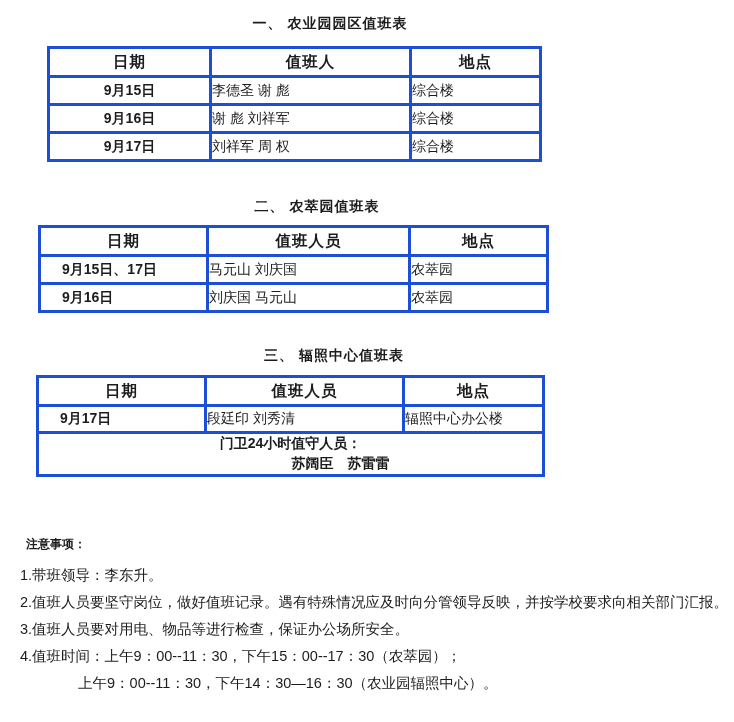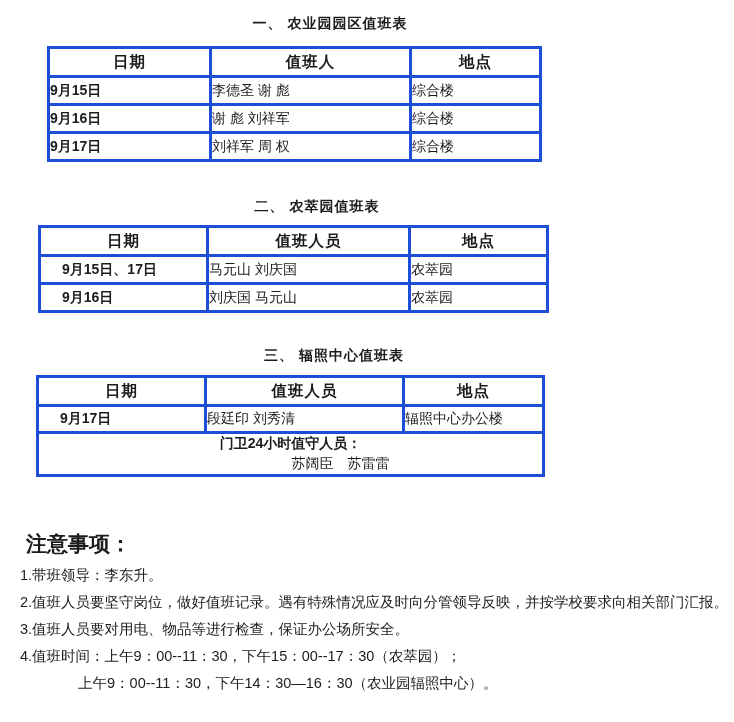"9月15日" td.date.center { text-align: none -> center }
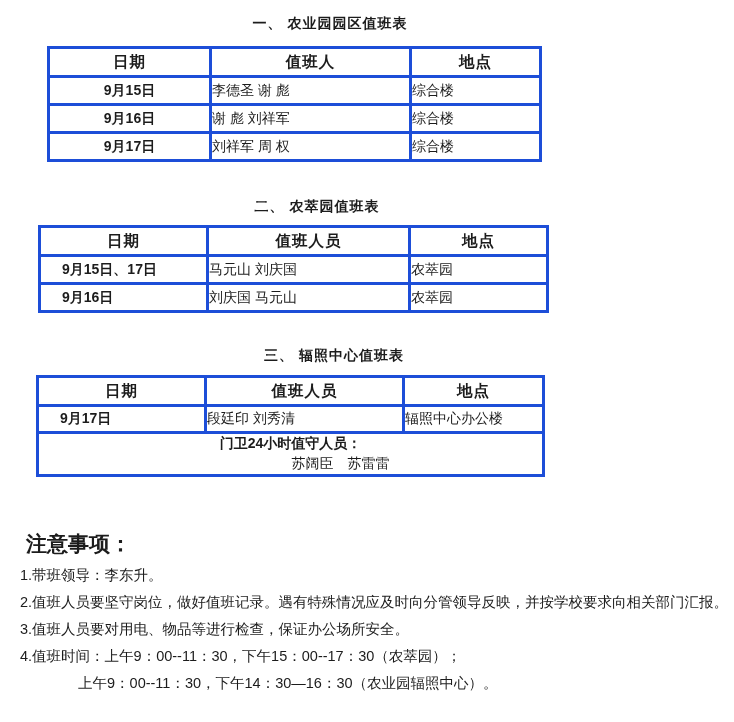"苏阔臣 苏雷雷" .foot-names { font-weight: normal -> bold }
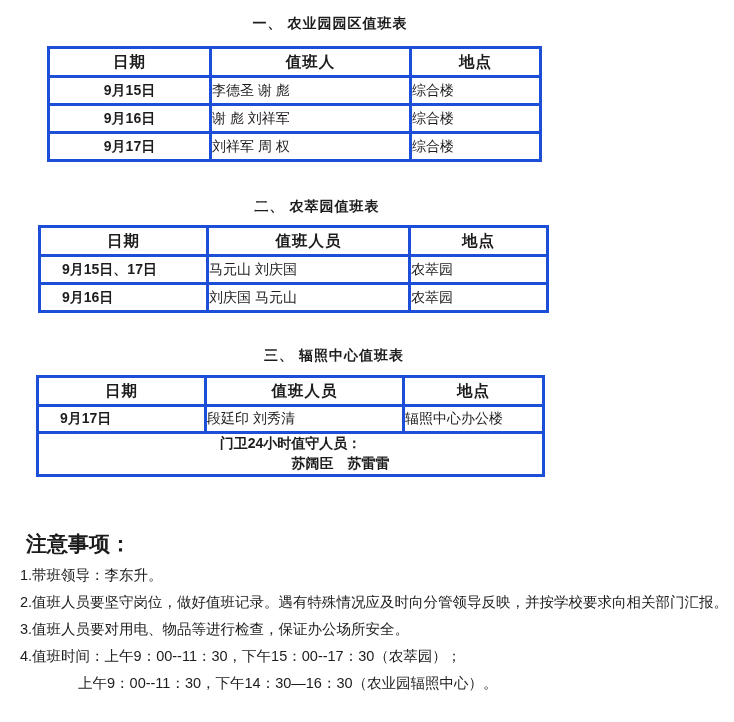"注意事项：" .notes-heading { font-size: 21px -> 12px }
